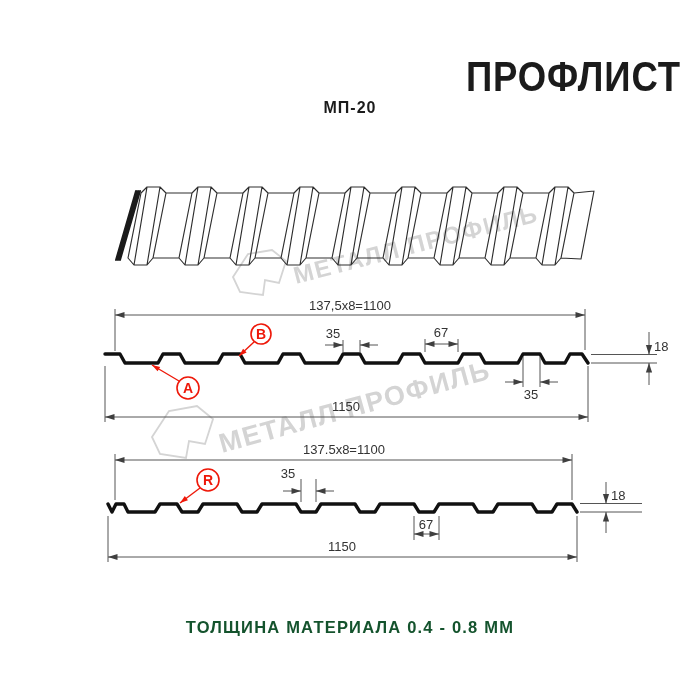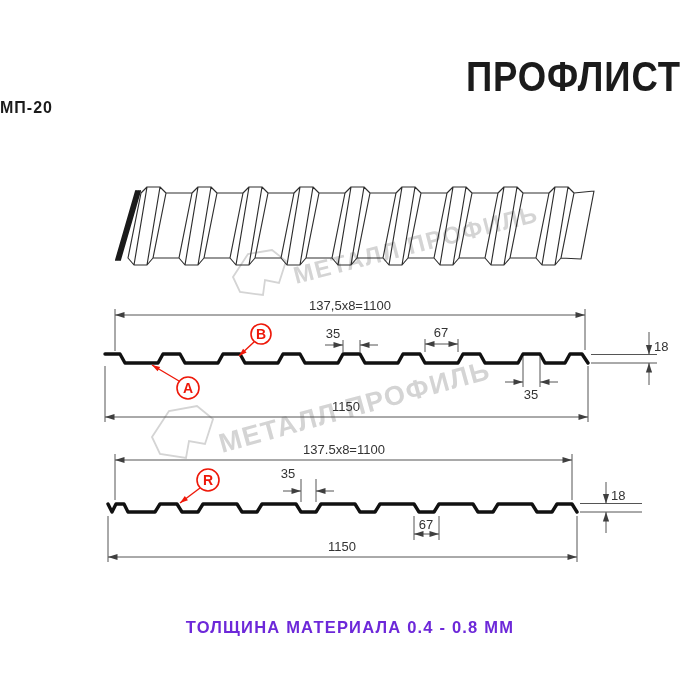"МП-20" .page-subtitle { text-align: none -> center }
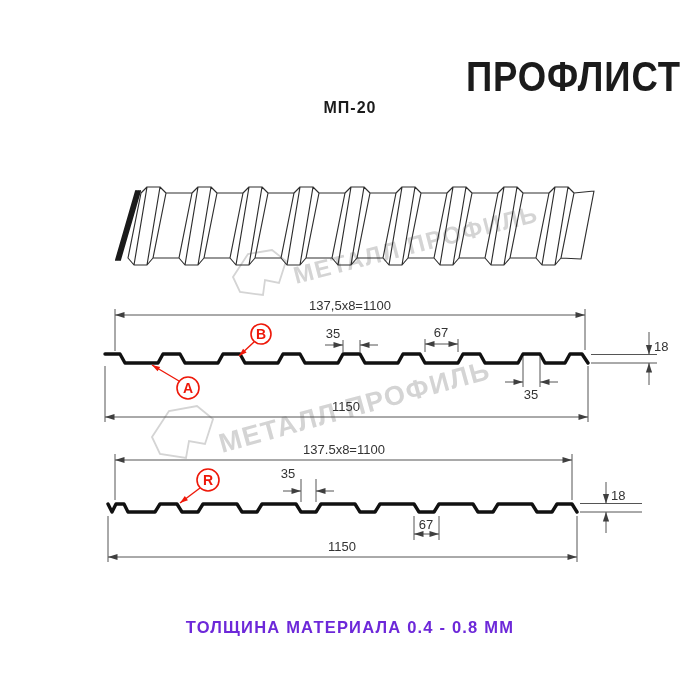"ТОЛЩИНА МАТЕРИАЛА 0.4 - 0.8" .footer-note { color: #6d28d9 -> #14532d }
